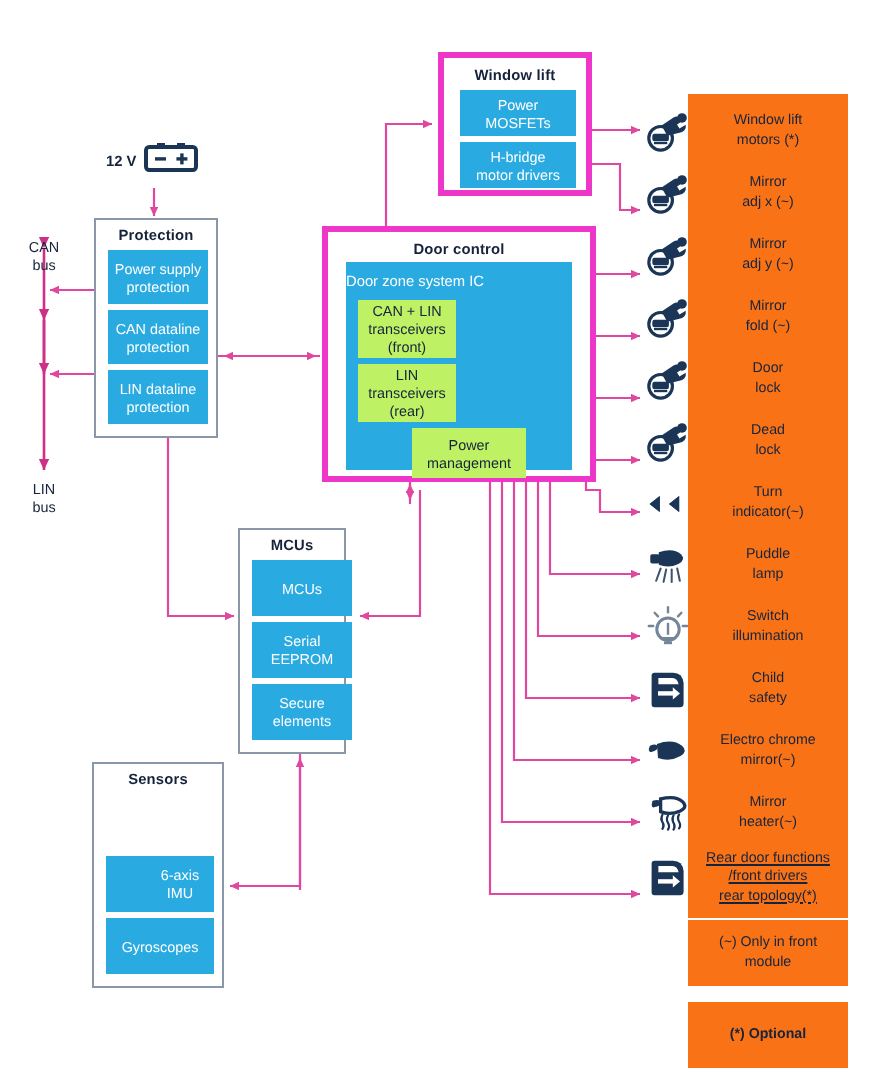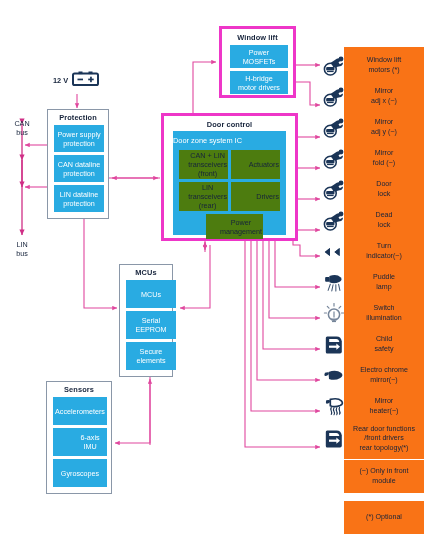"CAN + LIN" .cell.light { background: #4d7c0f -> #bef264; justify-content: flex-end -> none }
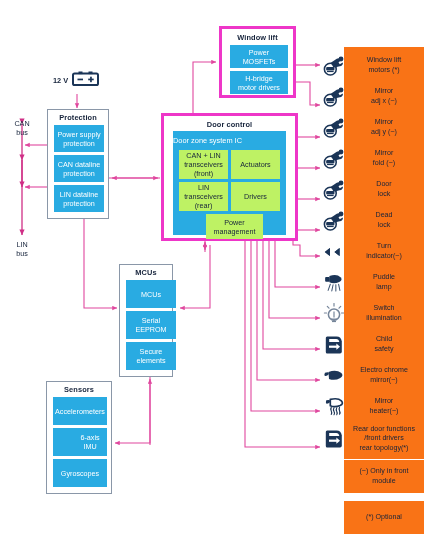"Actuators" div.cell { html: <div> <span>Actuators</span> </div> -> none }
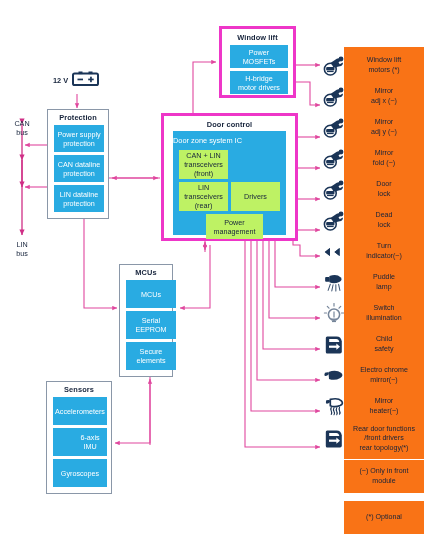"Drivers" div.cell { html: <div> <span>Drivers</span> </div> -> none }
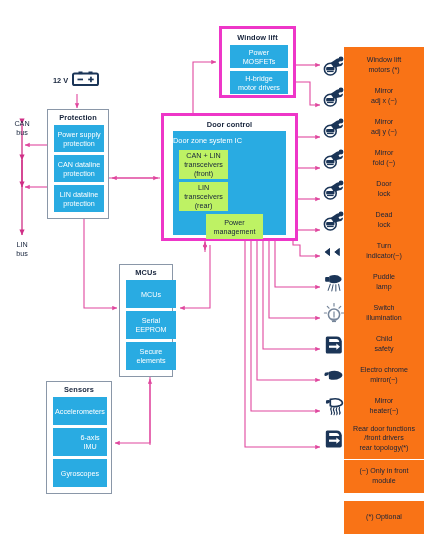"Accelerometers" div.cell { html: <div> <span>Accelerometers</span> </div> -> none }
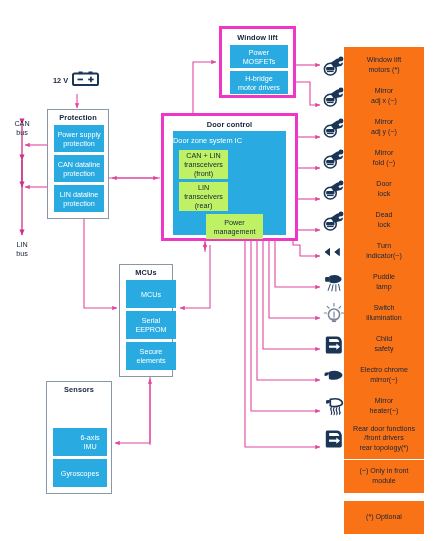"Rear door functions" div.outbox { text-decoration: none -> underline }
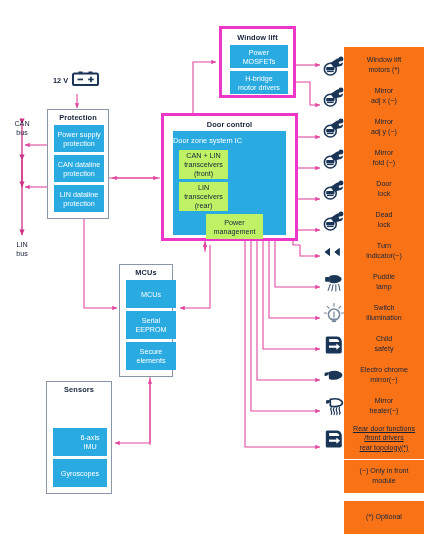"(*) Optional" div.outbox { font-weight: none -> bold }
